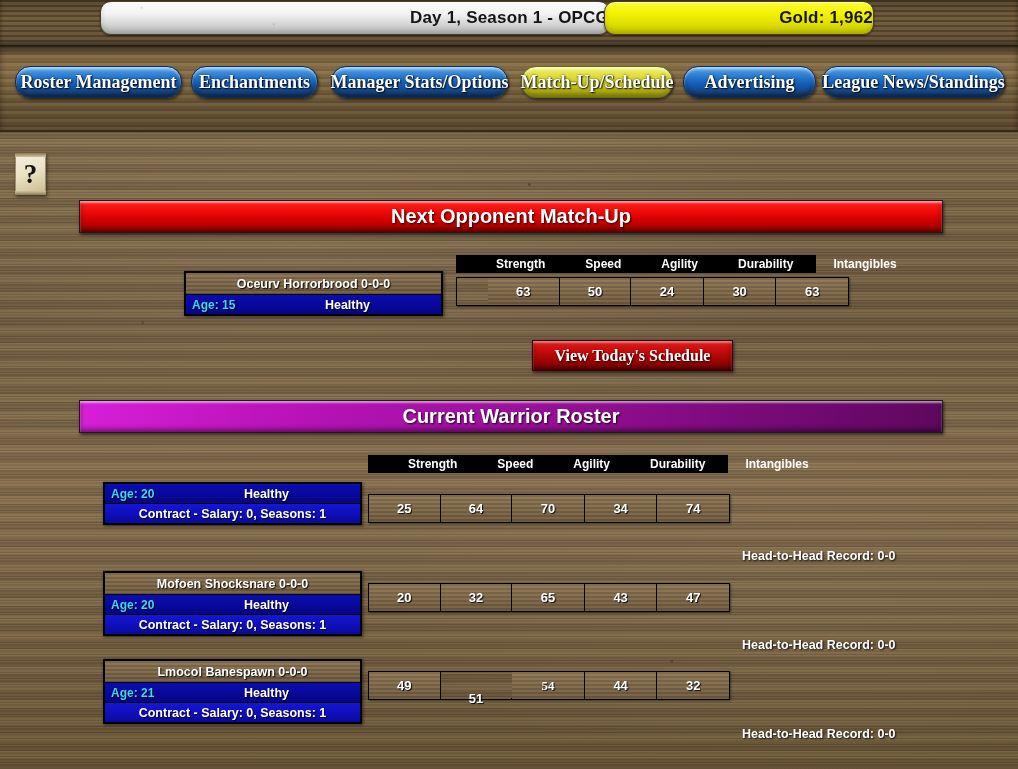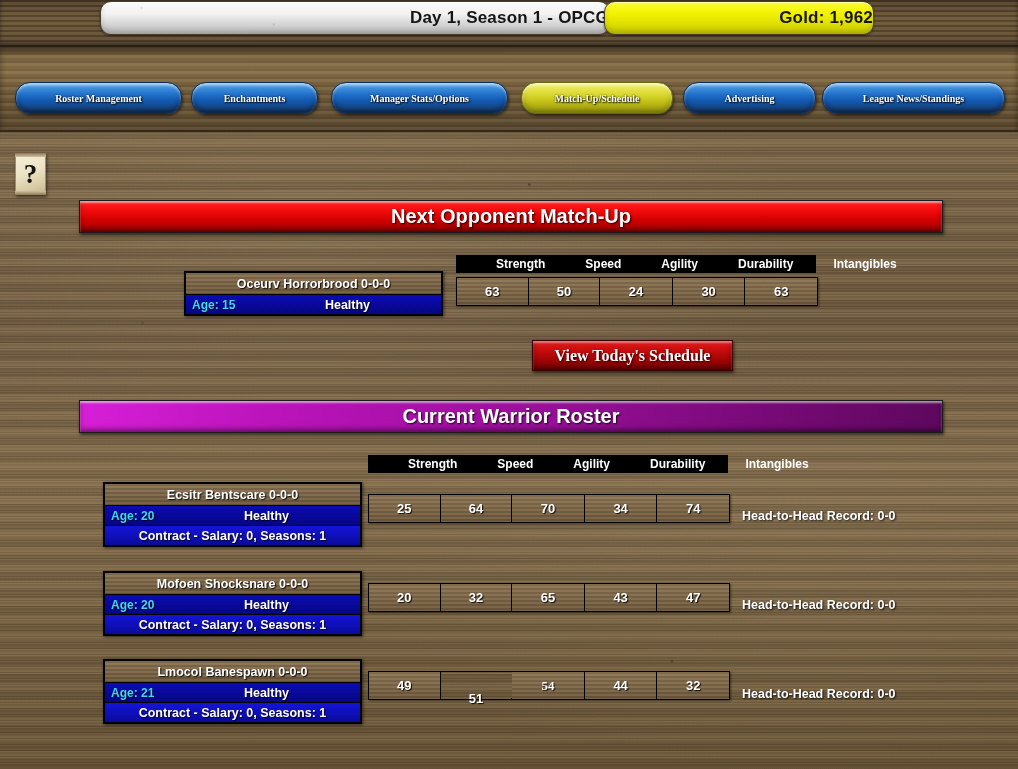"Roster Management" .navbtn { font-size: 10px -> 18px; top: 82px -> 66px }
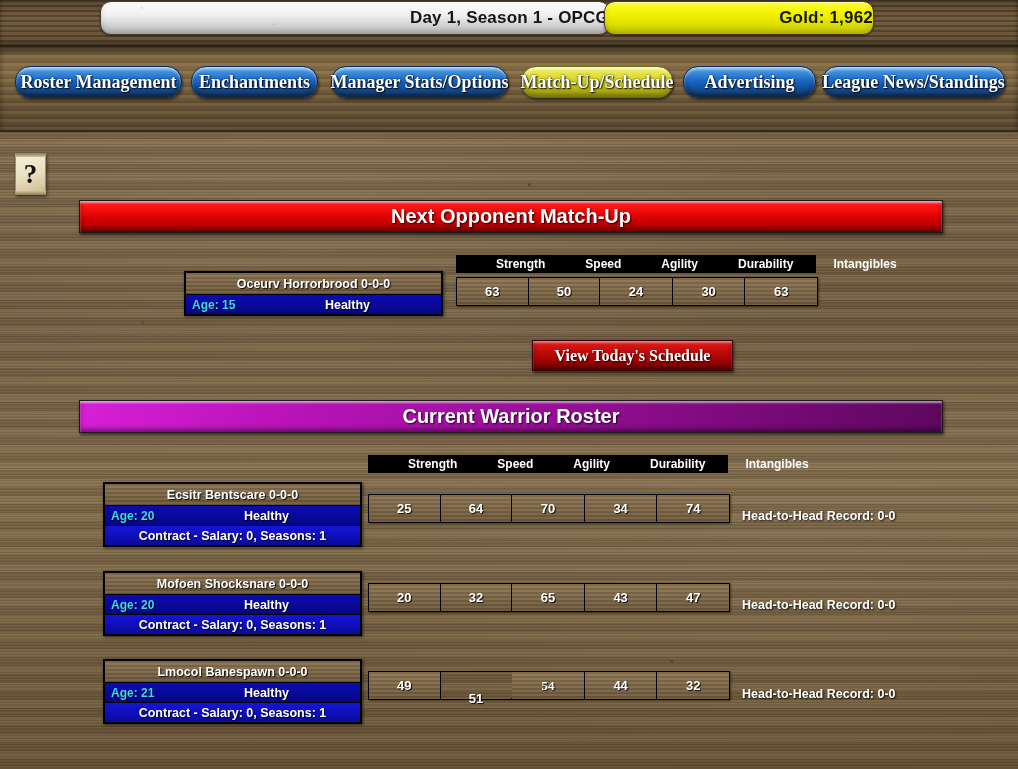"63" div.stat-row { padding-left: none -> 31px }
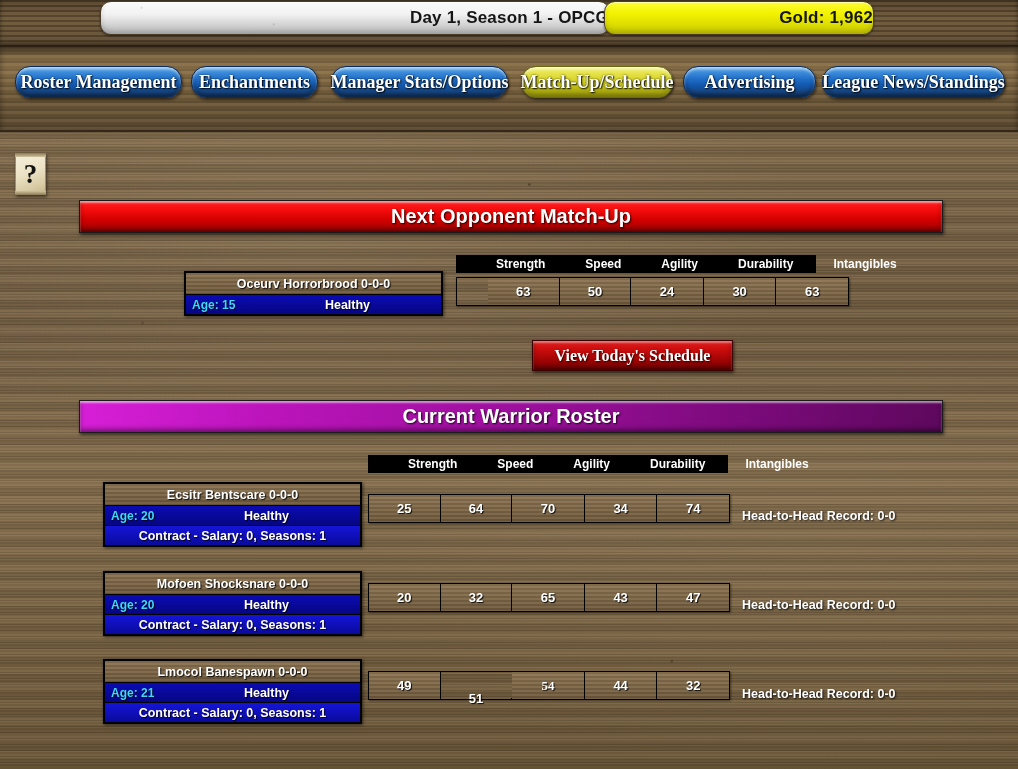"Ecsitr Bentscare 0-0-0" div.pcard-name { html: <div>Ecsitr Bentscare 0-0-0</div> -> none }
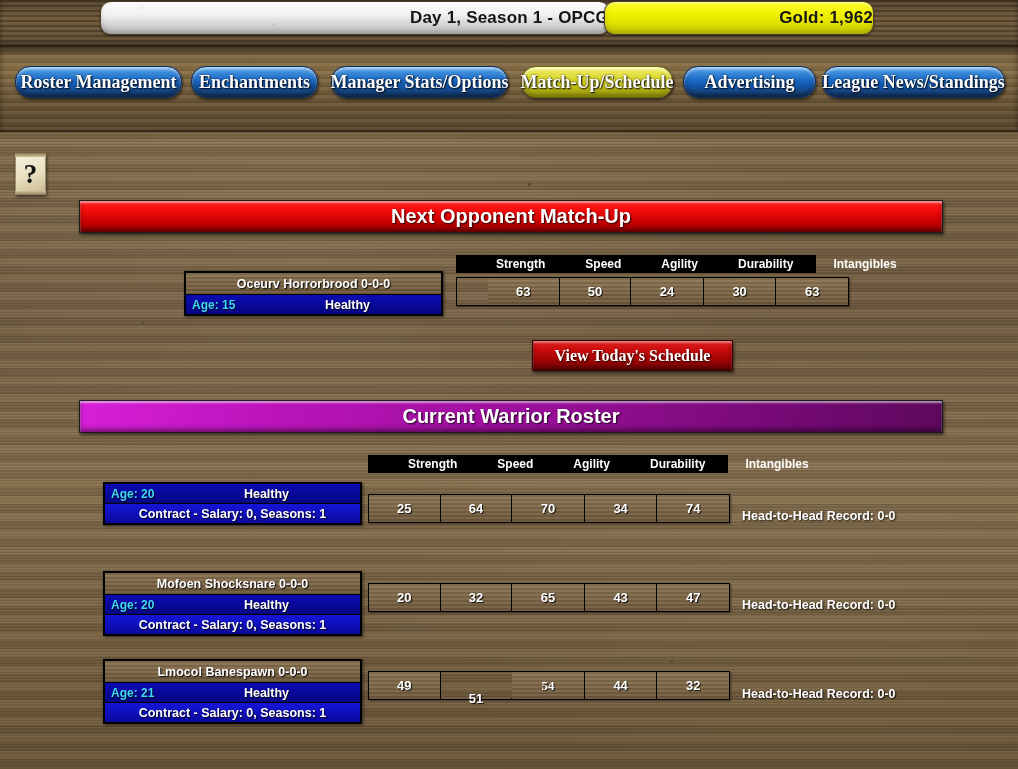"Head-to-Head Record: 0-0" .h2h { margin-top: none -> 40px }
